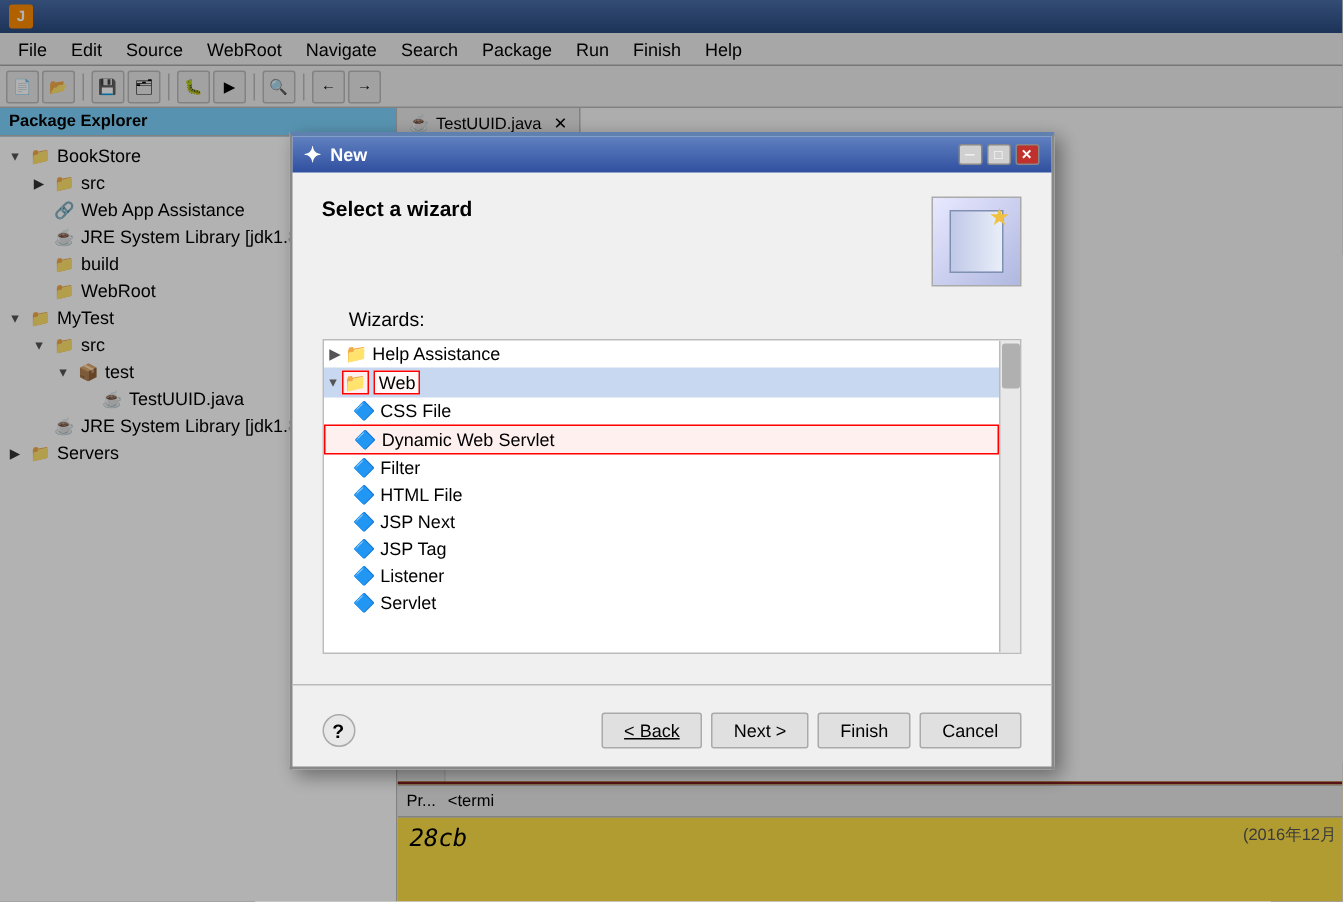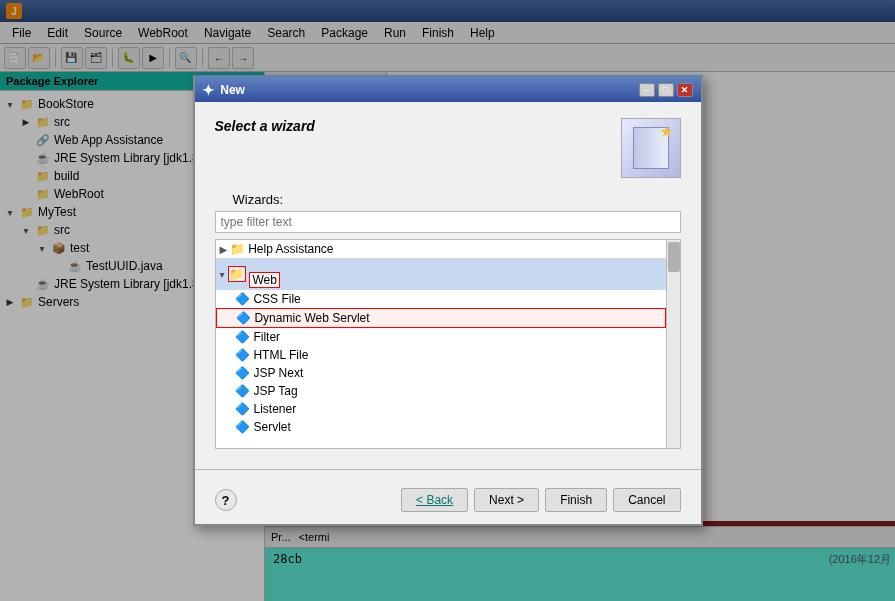"Package Explorer" .sidebar-header { background: #14b8a6 -> #7dd3fc }
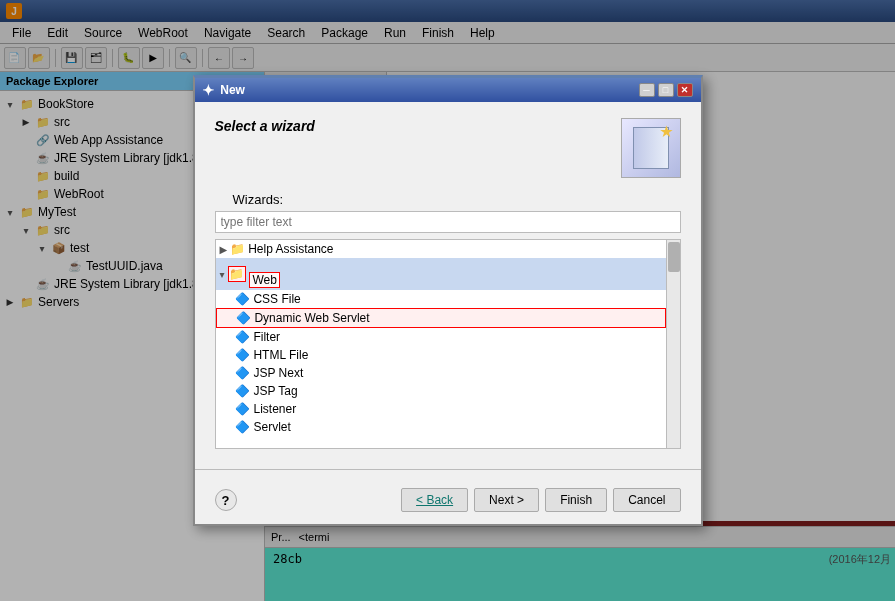"Select a wizard" .modal-header-text { font-style: italic -> none }
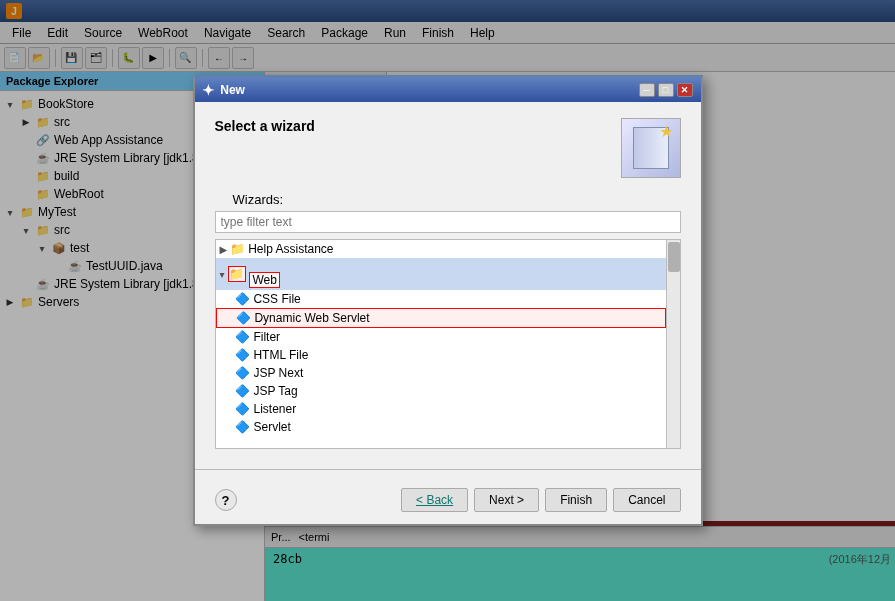"type filter text" input.filter-input { html: <input> -> none }
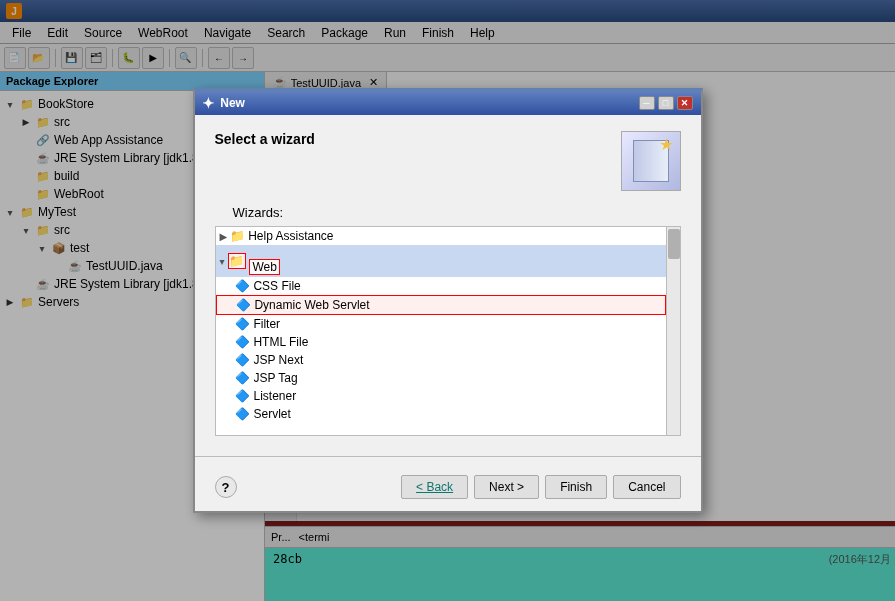"Web" span { margin-top: 12px -> none }
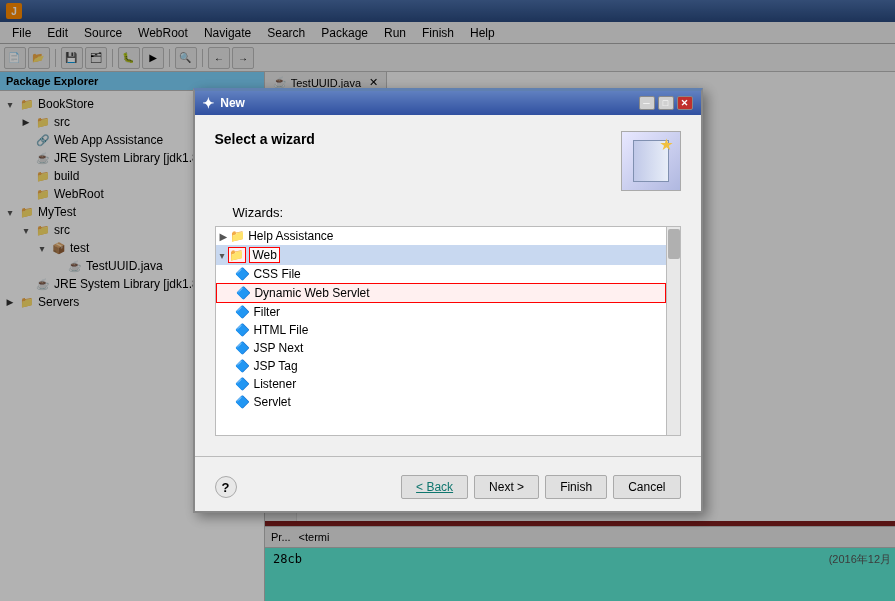"< Back" .modal-btn.disabled { color: #0f766e -> #000000 }
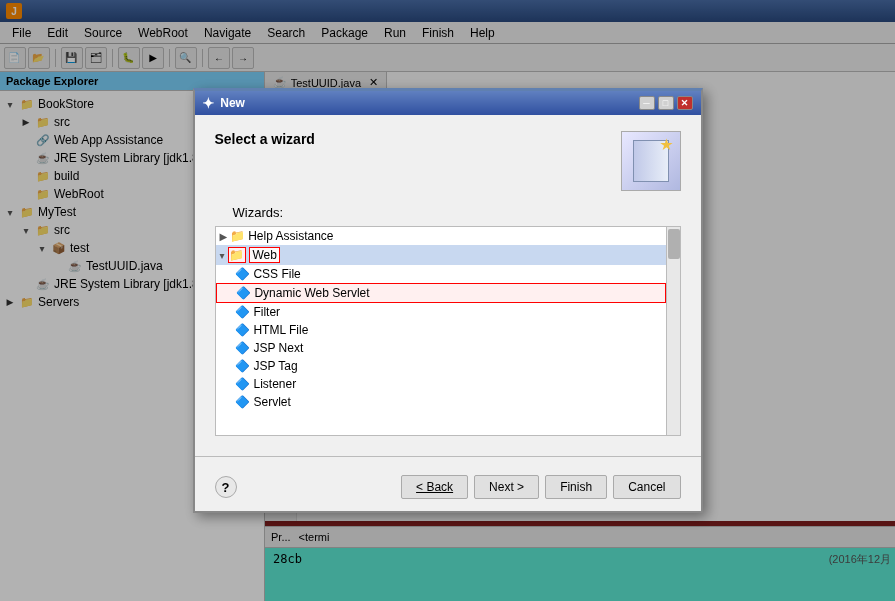"Pr..." .bottom-panel { background: #5eead4 -> #fde047; border-top: 5px solid #7f1d1d -> 2px solid #7f1d1d }
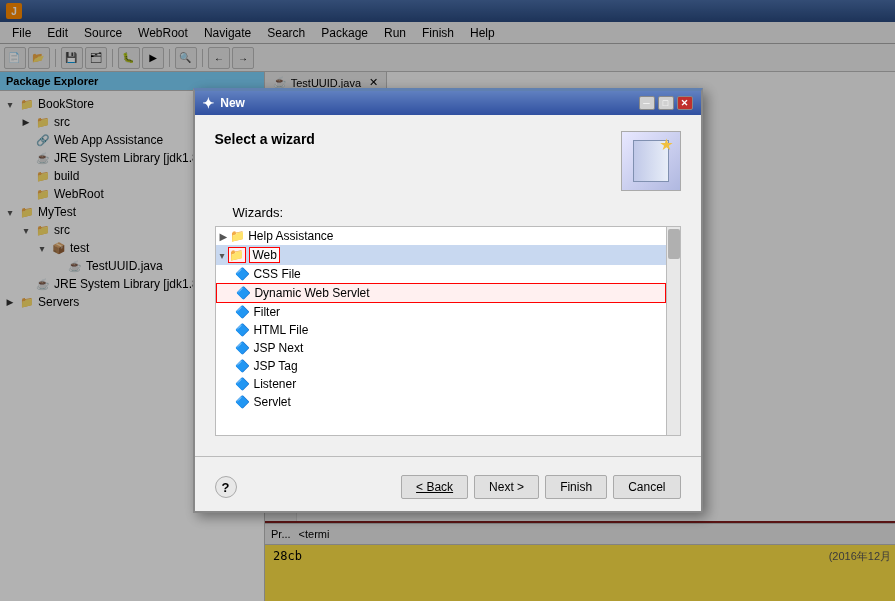"28cb" div { font-size: 12px -> 16px; font-style: none -> italic }
